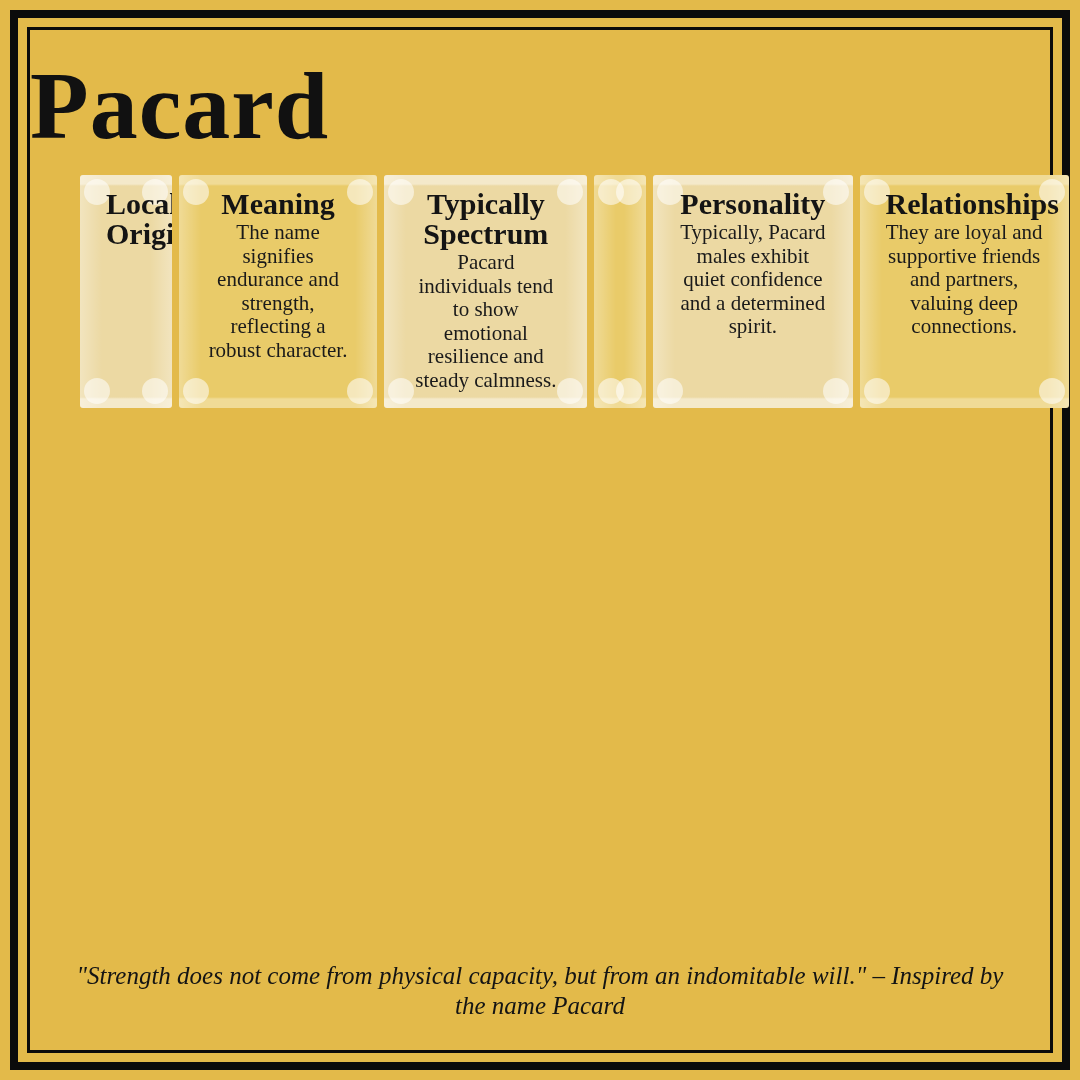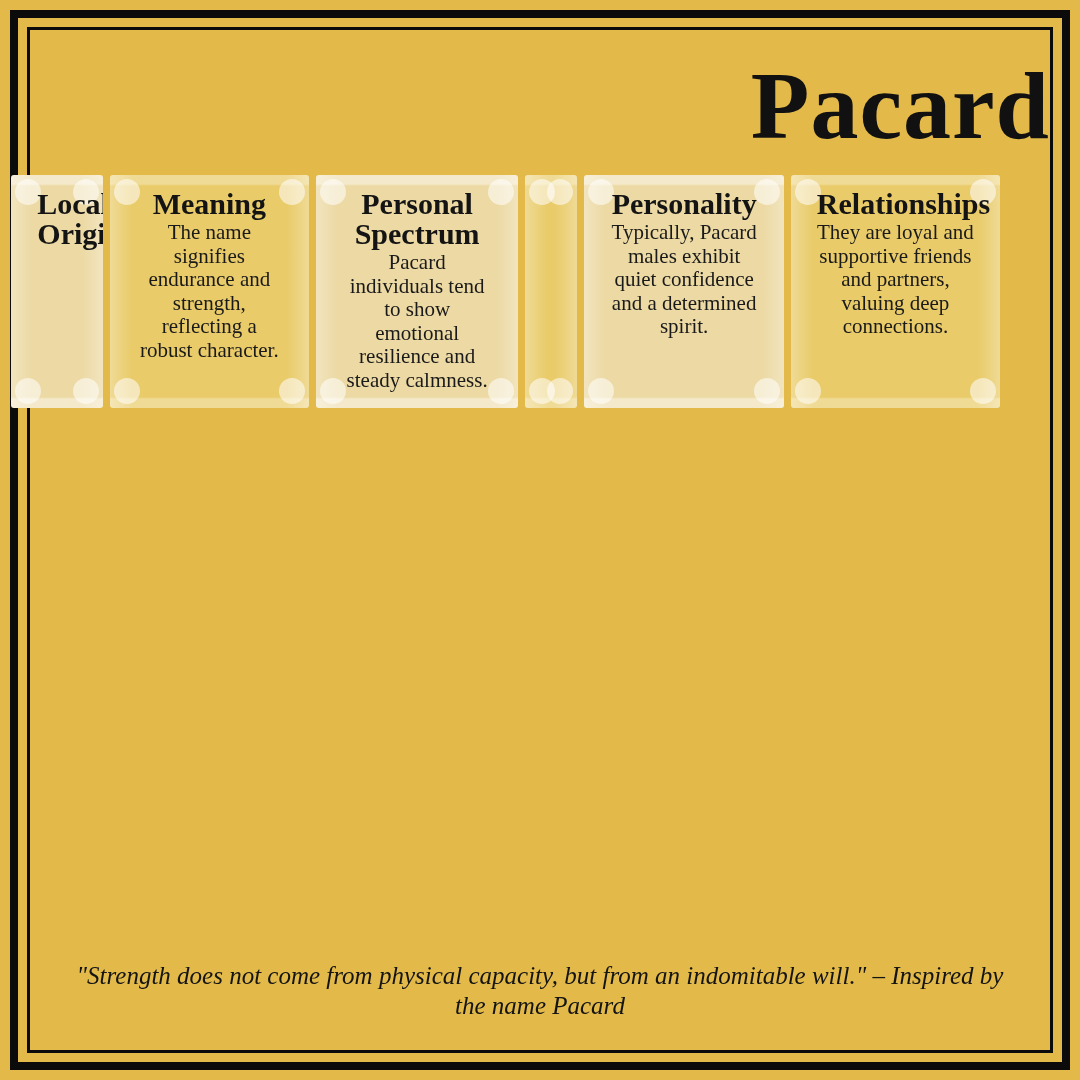"Pacard" .content { align-items: flex-end -> flex-start }
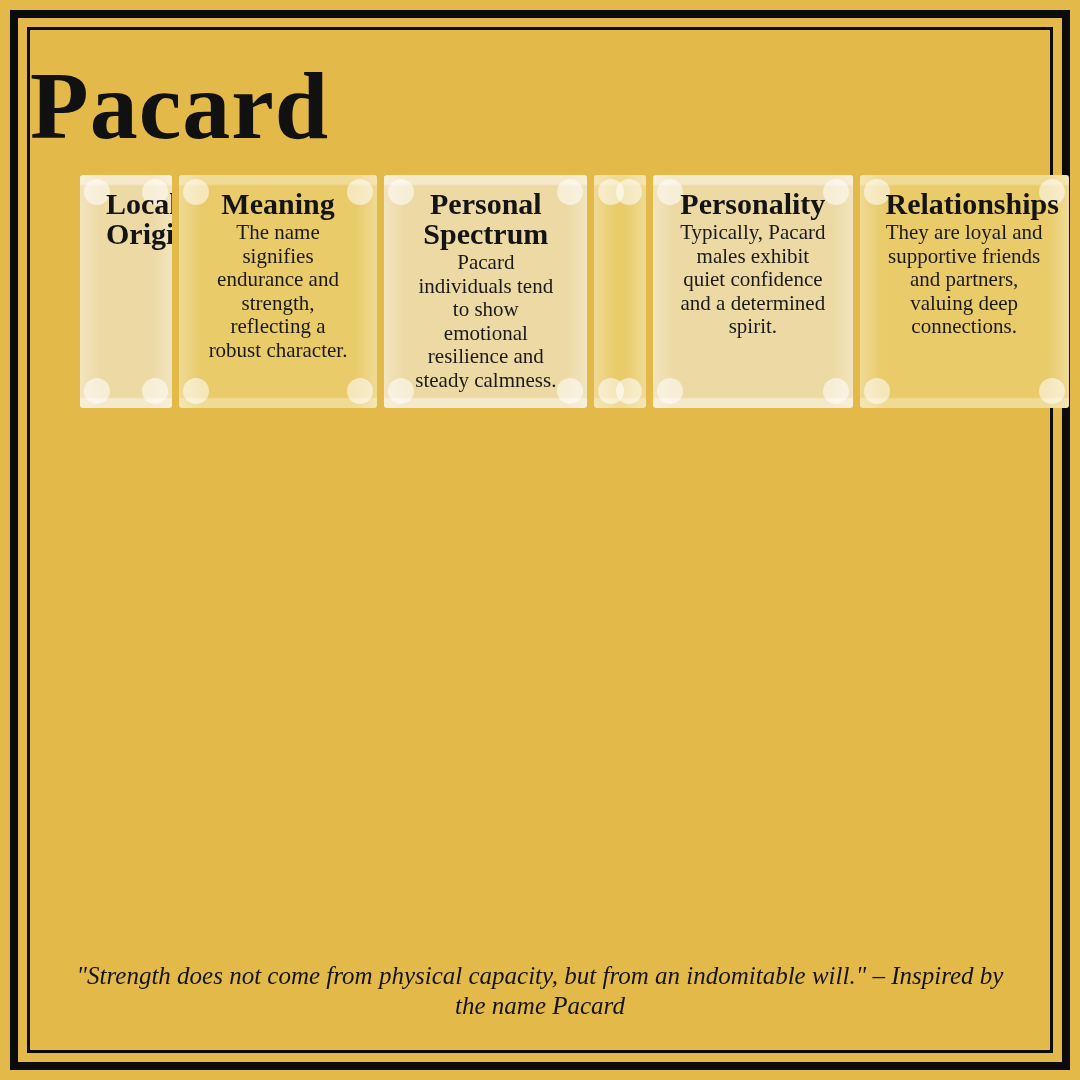"Personal Spectrum" div.card-heading { text: Personal -> Typically }
